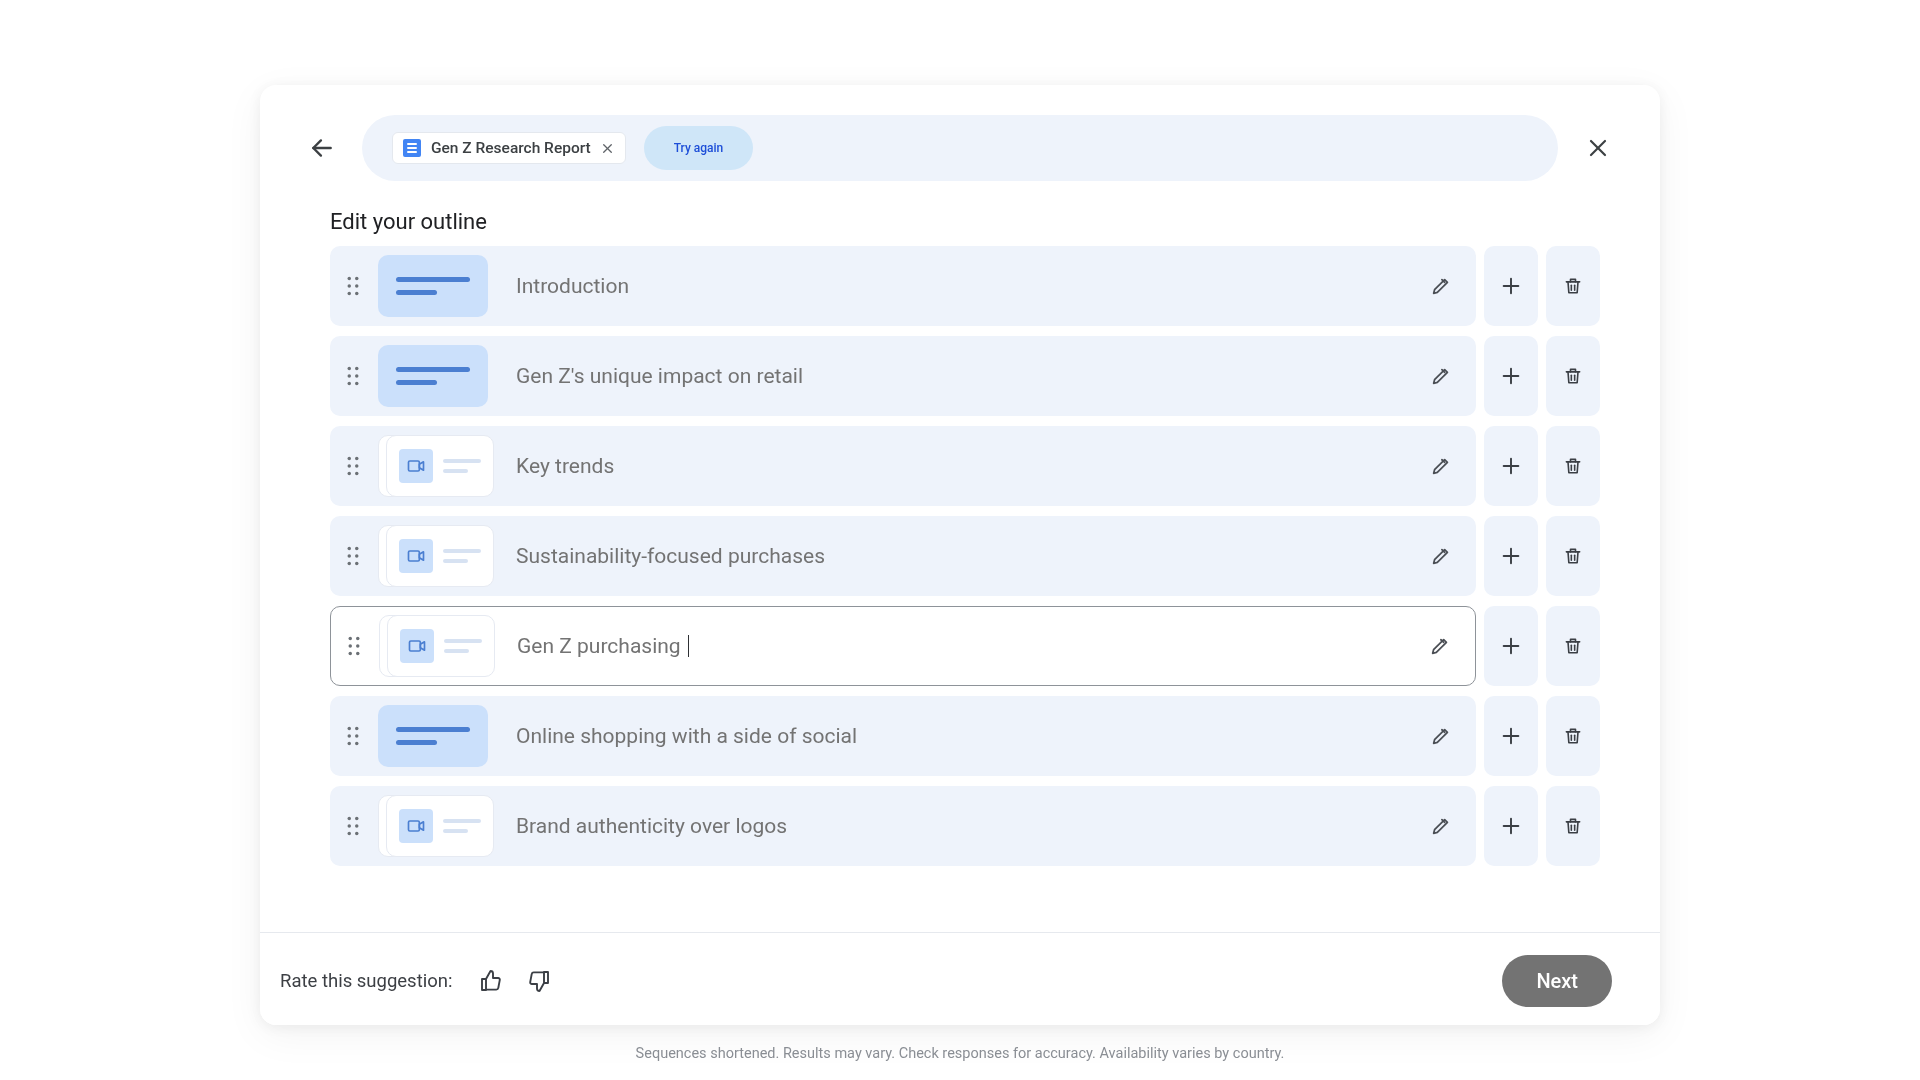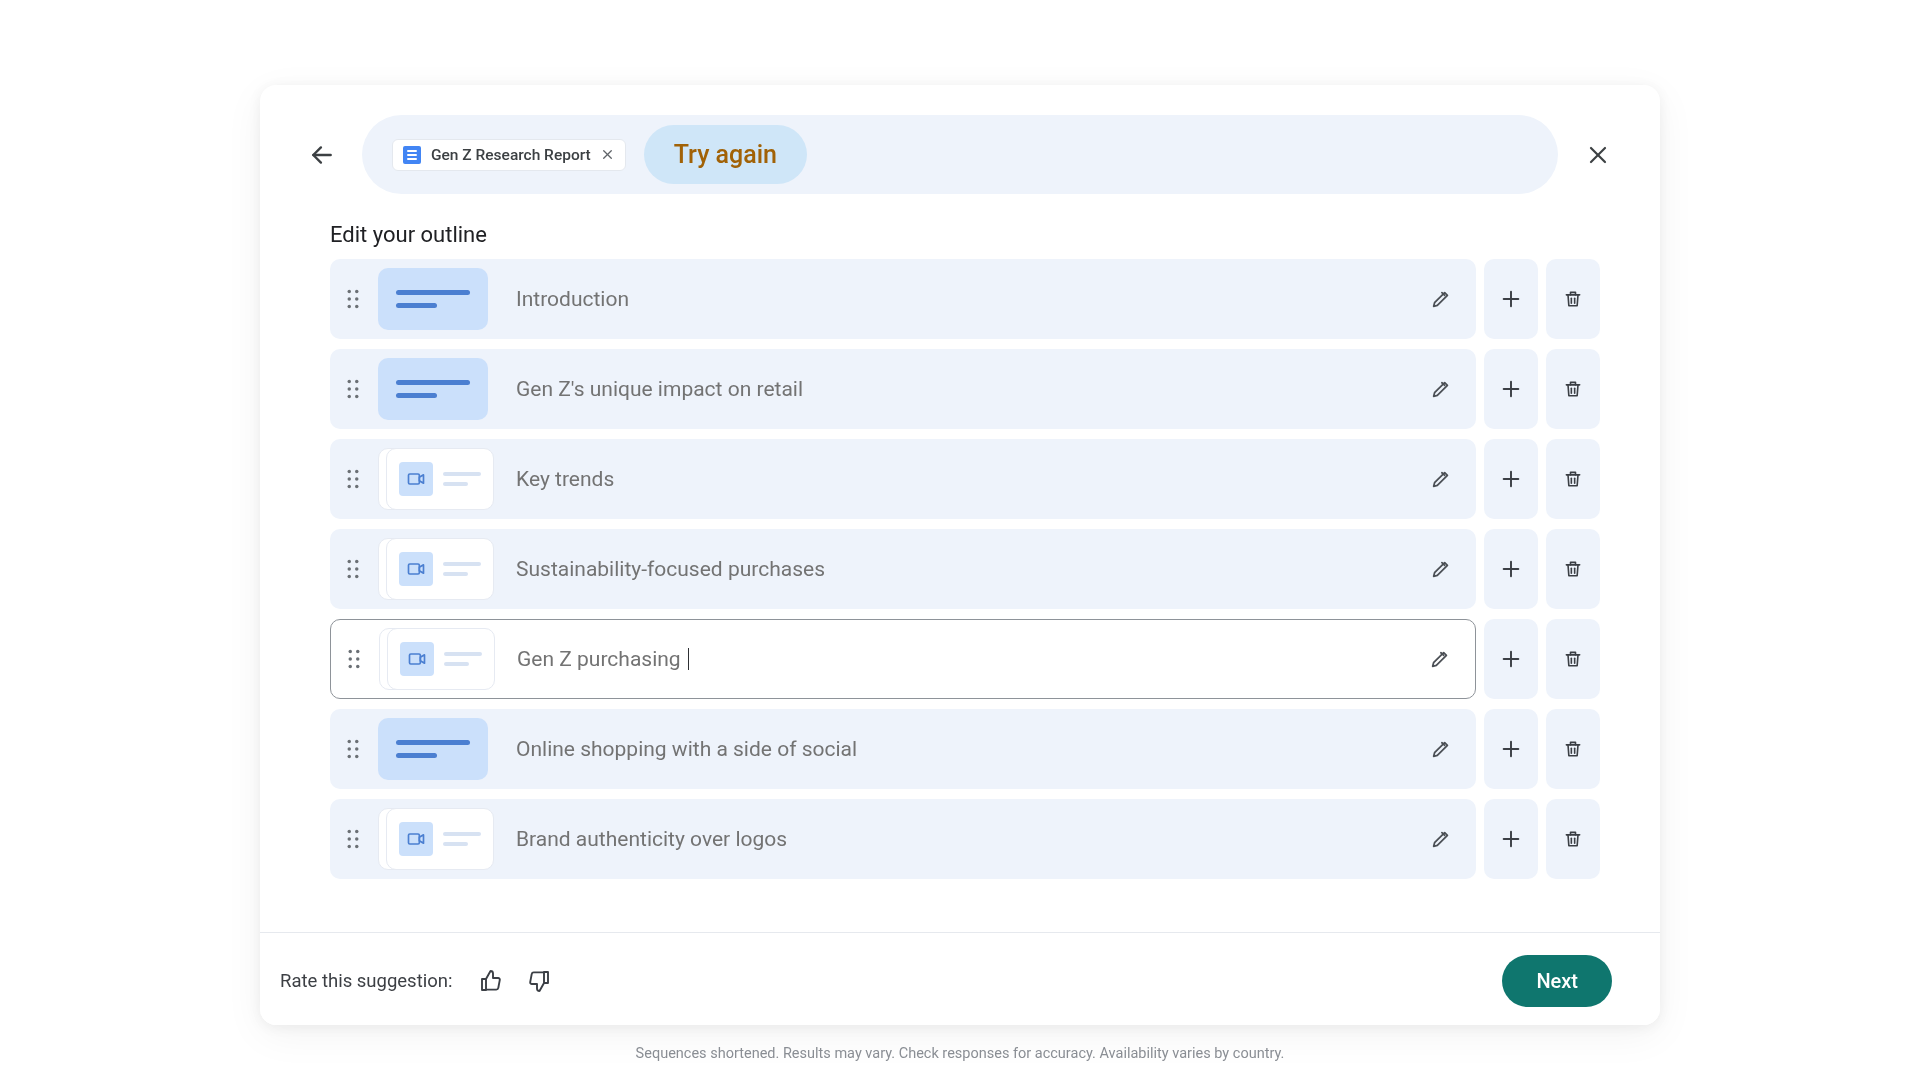"Try again" .try-again-btn { color: #a16207 -> #1d4ed8; font-size: 25px -> 12px }
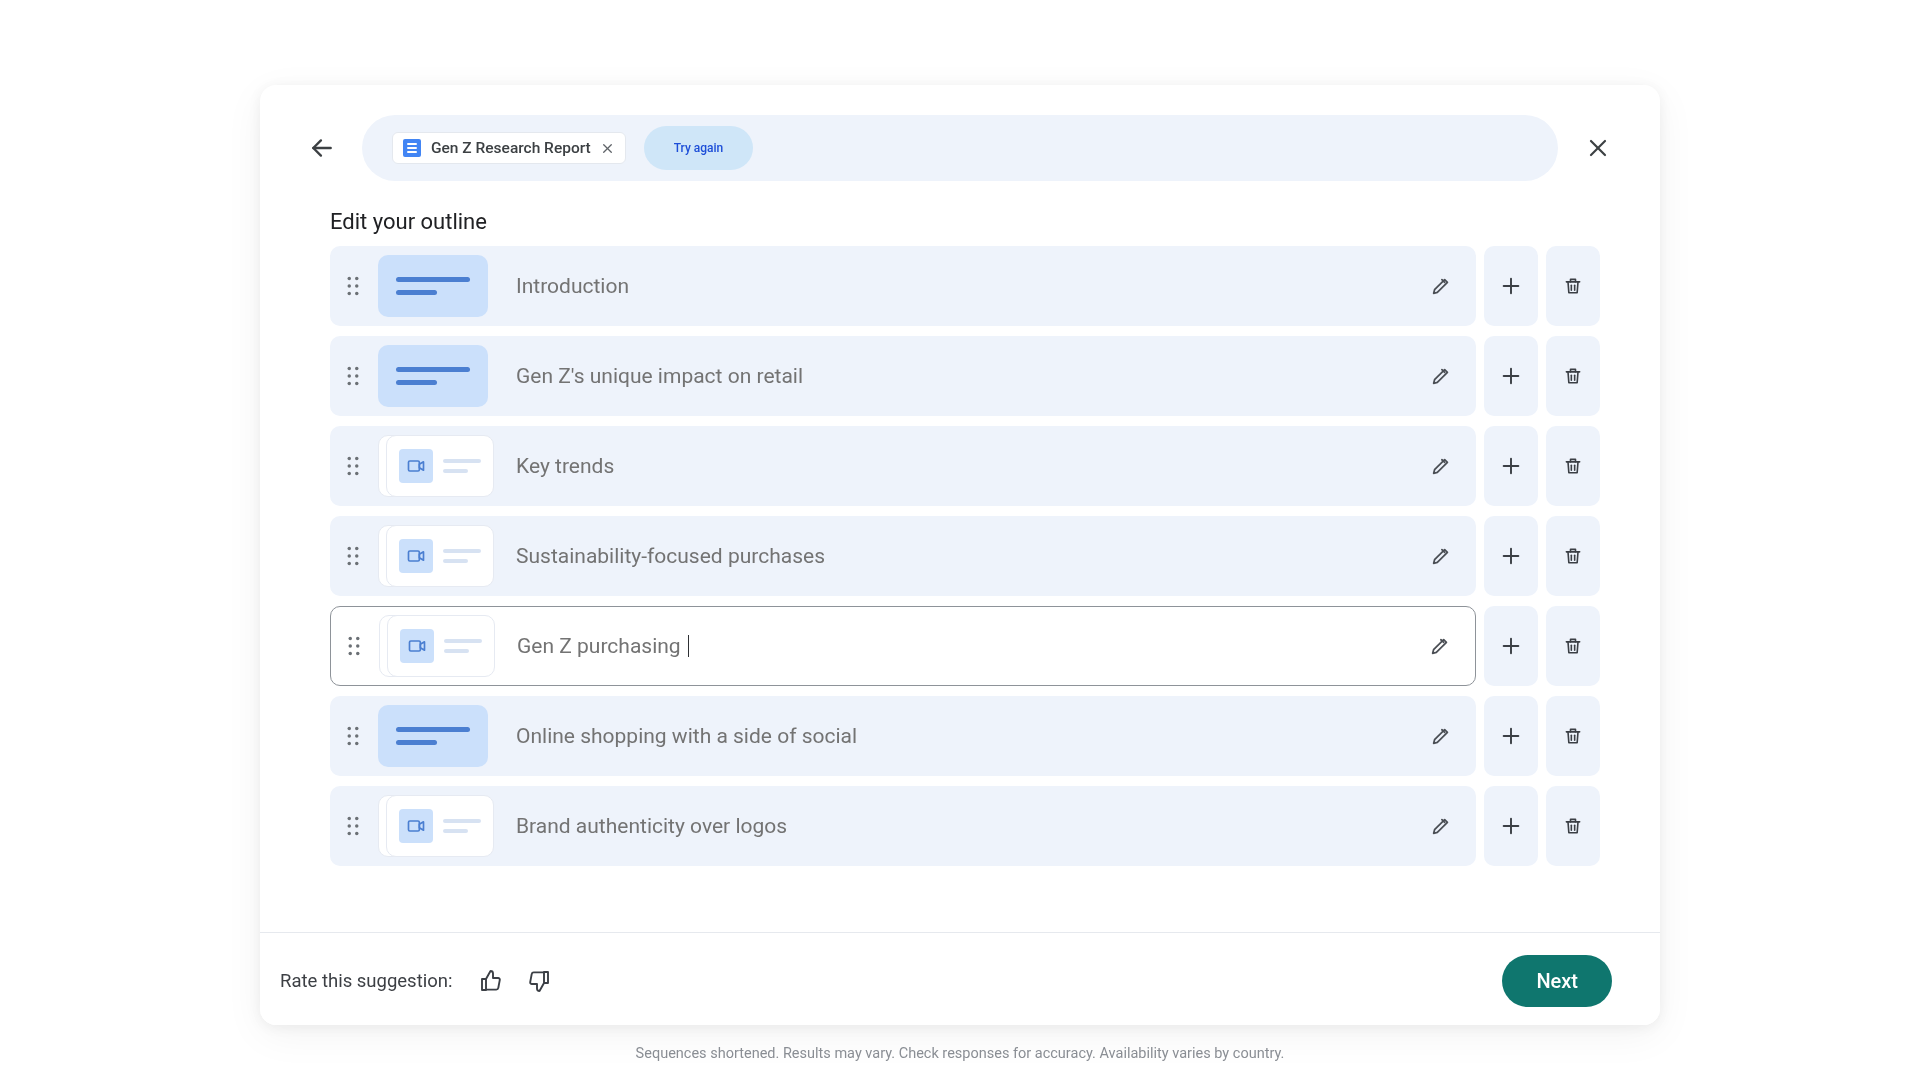"Next" .next-btn { background: #0f766e -> #737373 }
